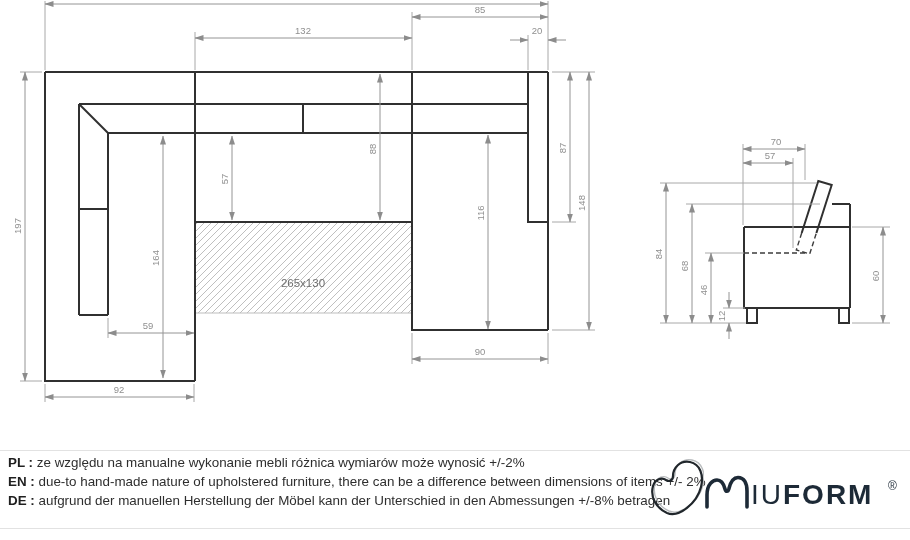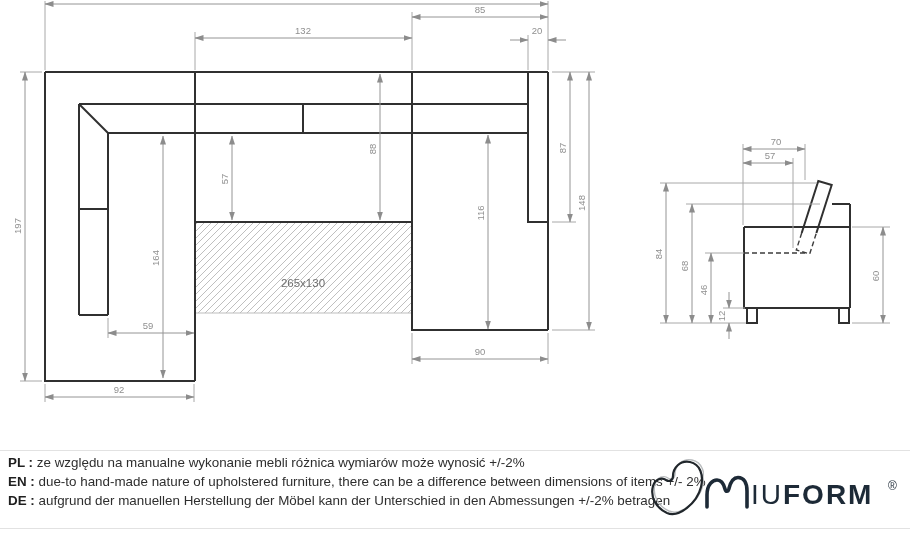"aufgrund der manuellen Herstellung der" span { text: +/-2% -> +/-8% }
